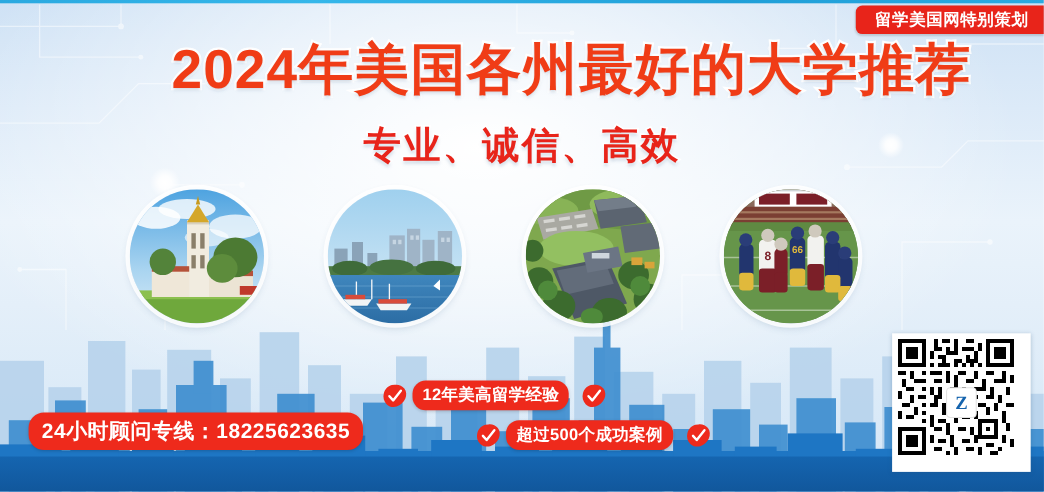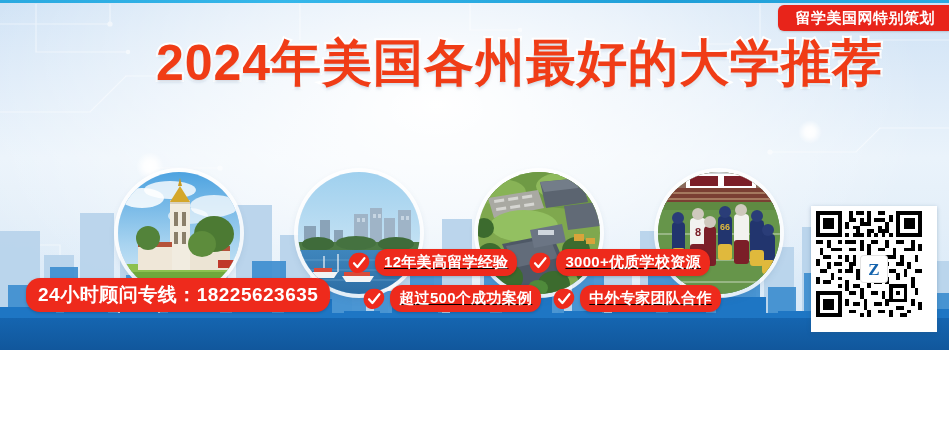"留学美国网特别策划" #banner { height: 350px -> 447px }
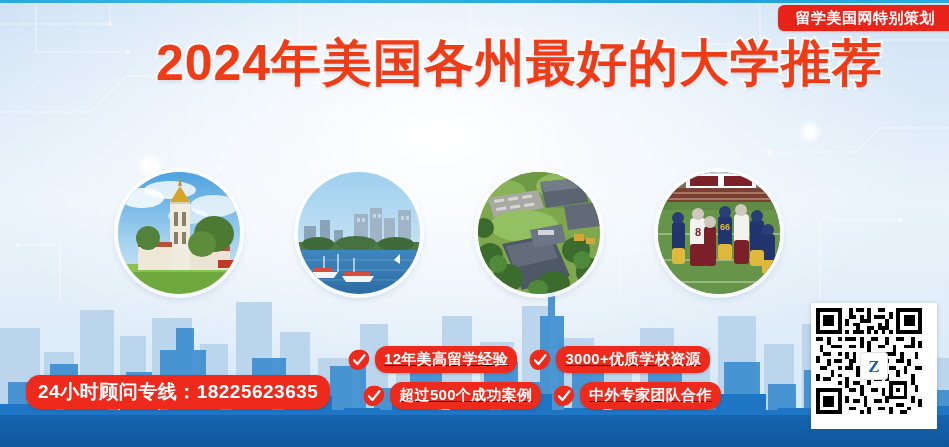"专业、诚信、高效" div.sub-title-wrap { html: none -> <div> <div>专业、诚信、高效</div> </div> }
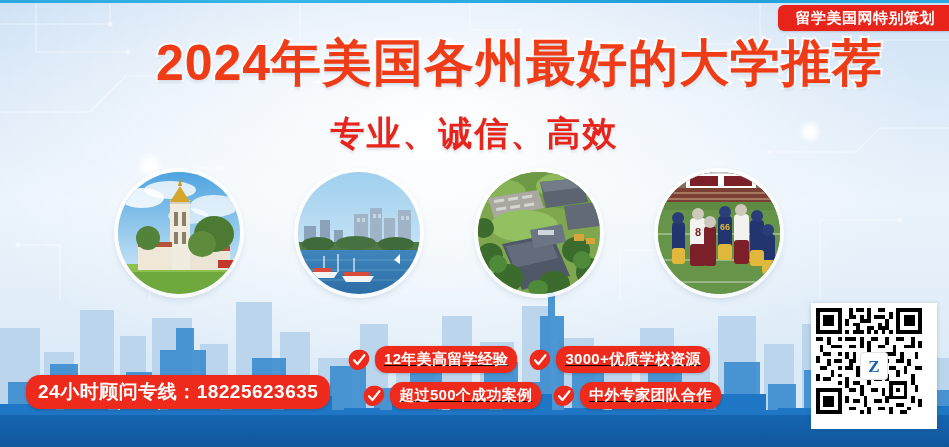"12年美高留学经验" .feat-row { text-decoration: underline -> none }
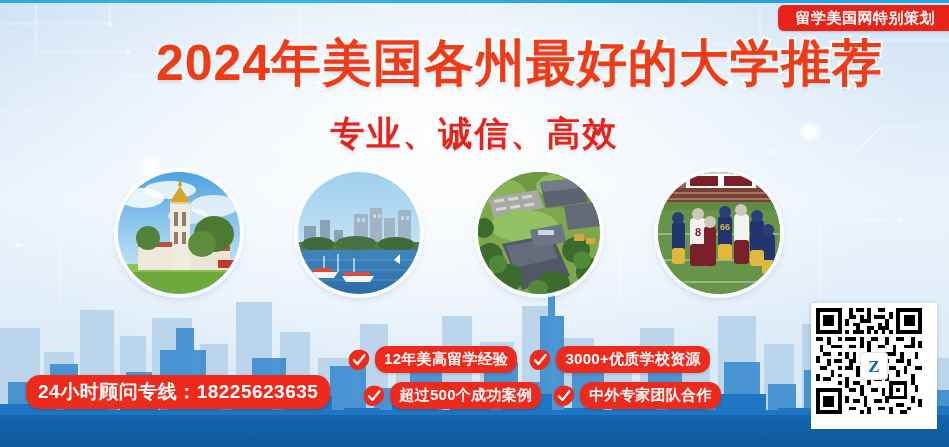"3000+优质学校资源" span.feat-pill { html: <span>3000+优质学校资源</span> -> none }
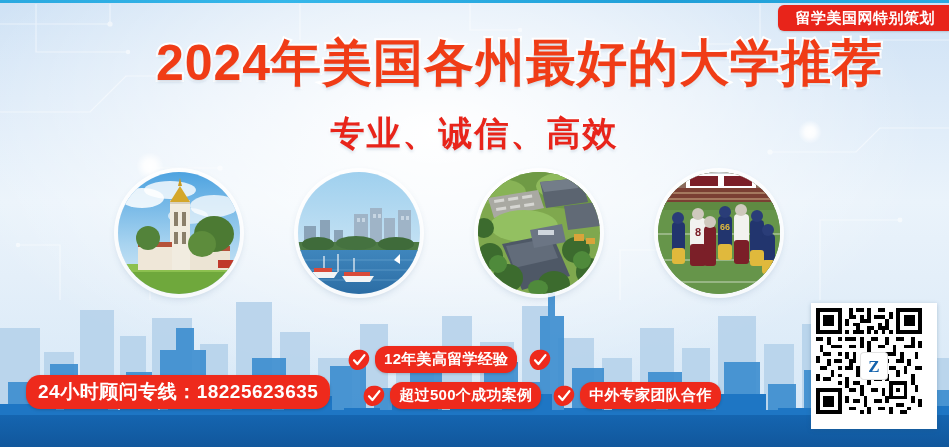"中外专家团队合作" span.feat-pill { html: <span>中外专家团队合作</span> -> none }
